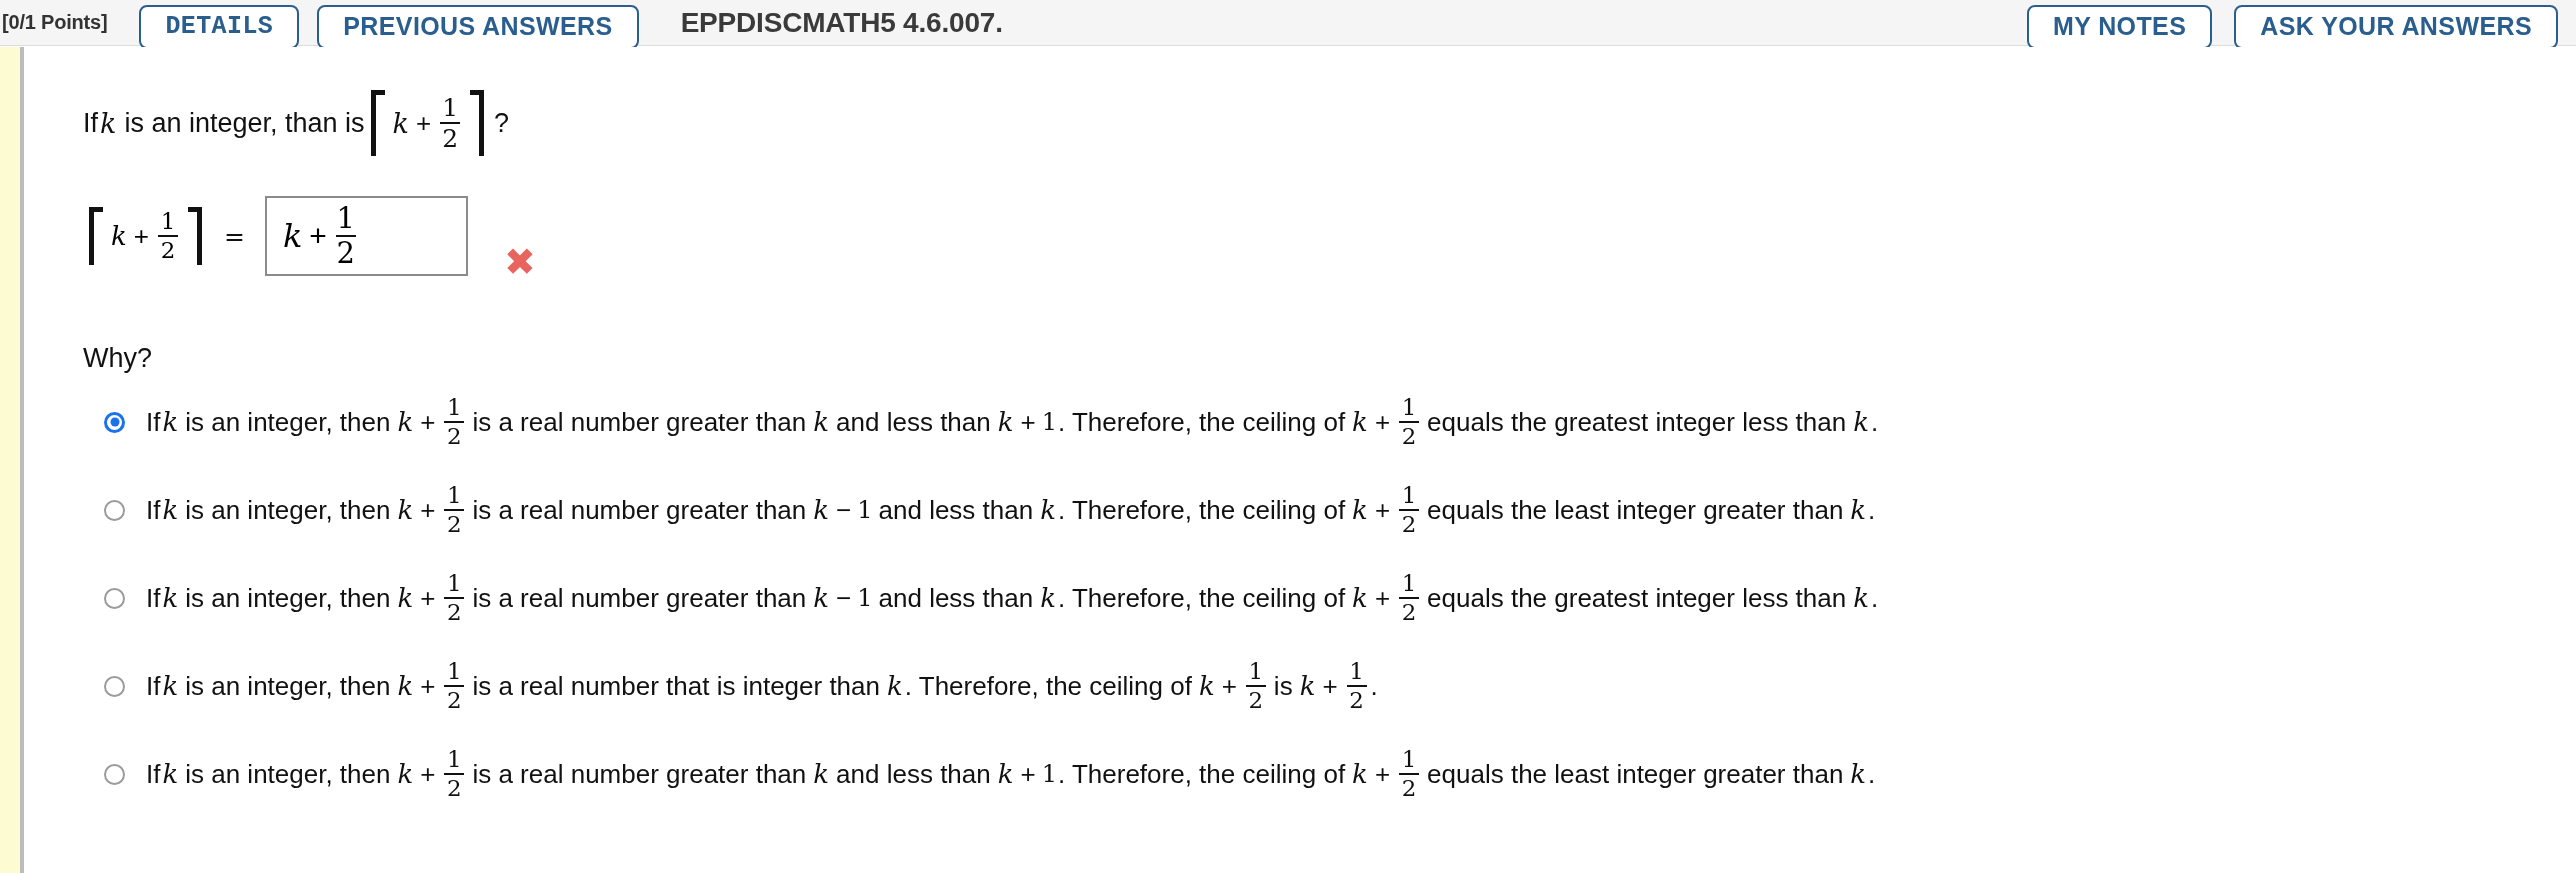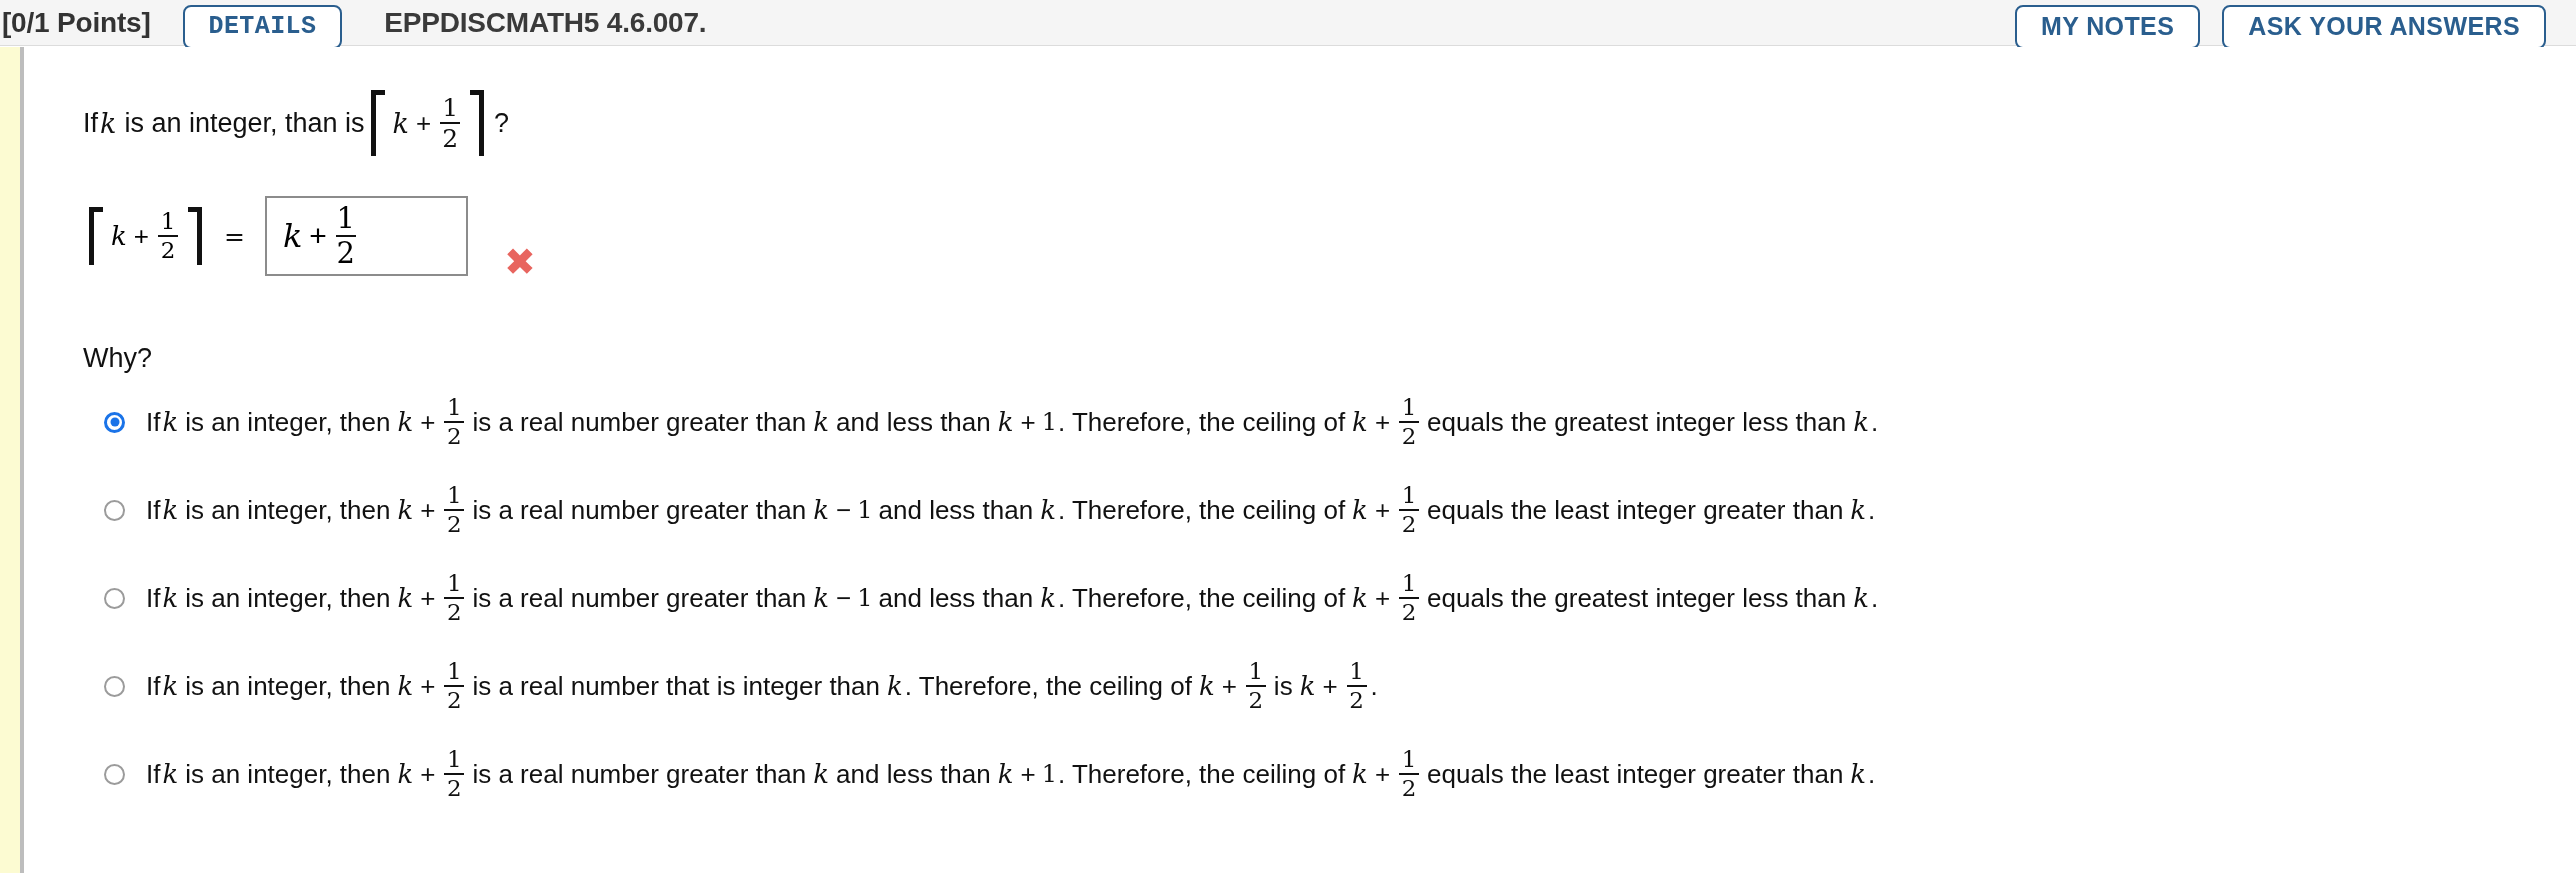"[0/1 Points]" .points { font-size: 28px -> 20px }
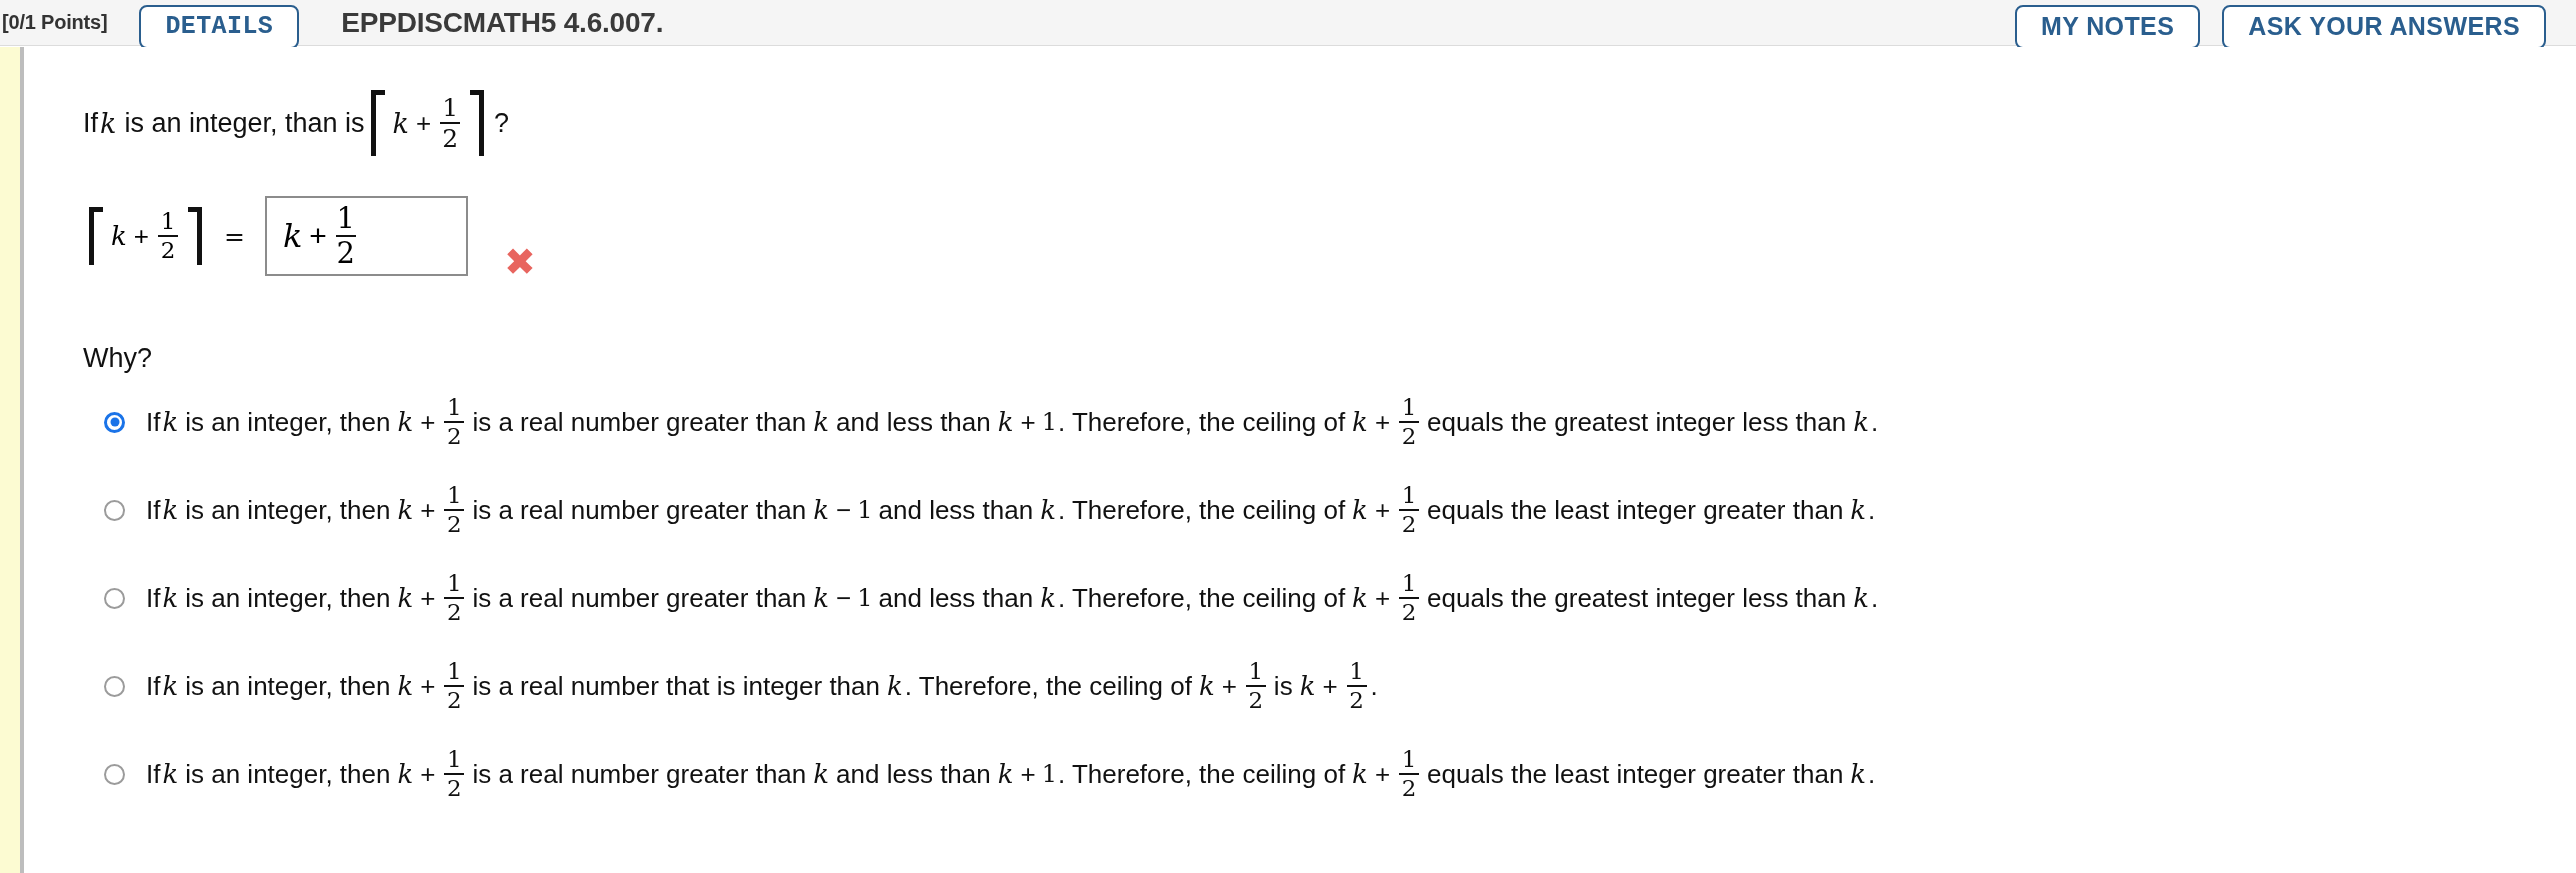"PREVIOUS ANSWERS" span.hbtn { html: none -> <span>PREVIOUS ANSWERS</span> }
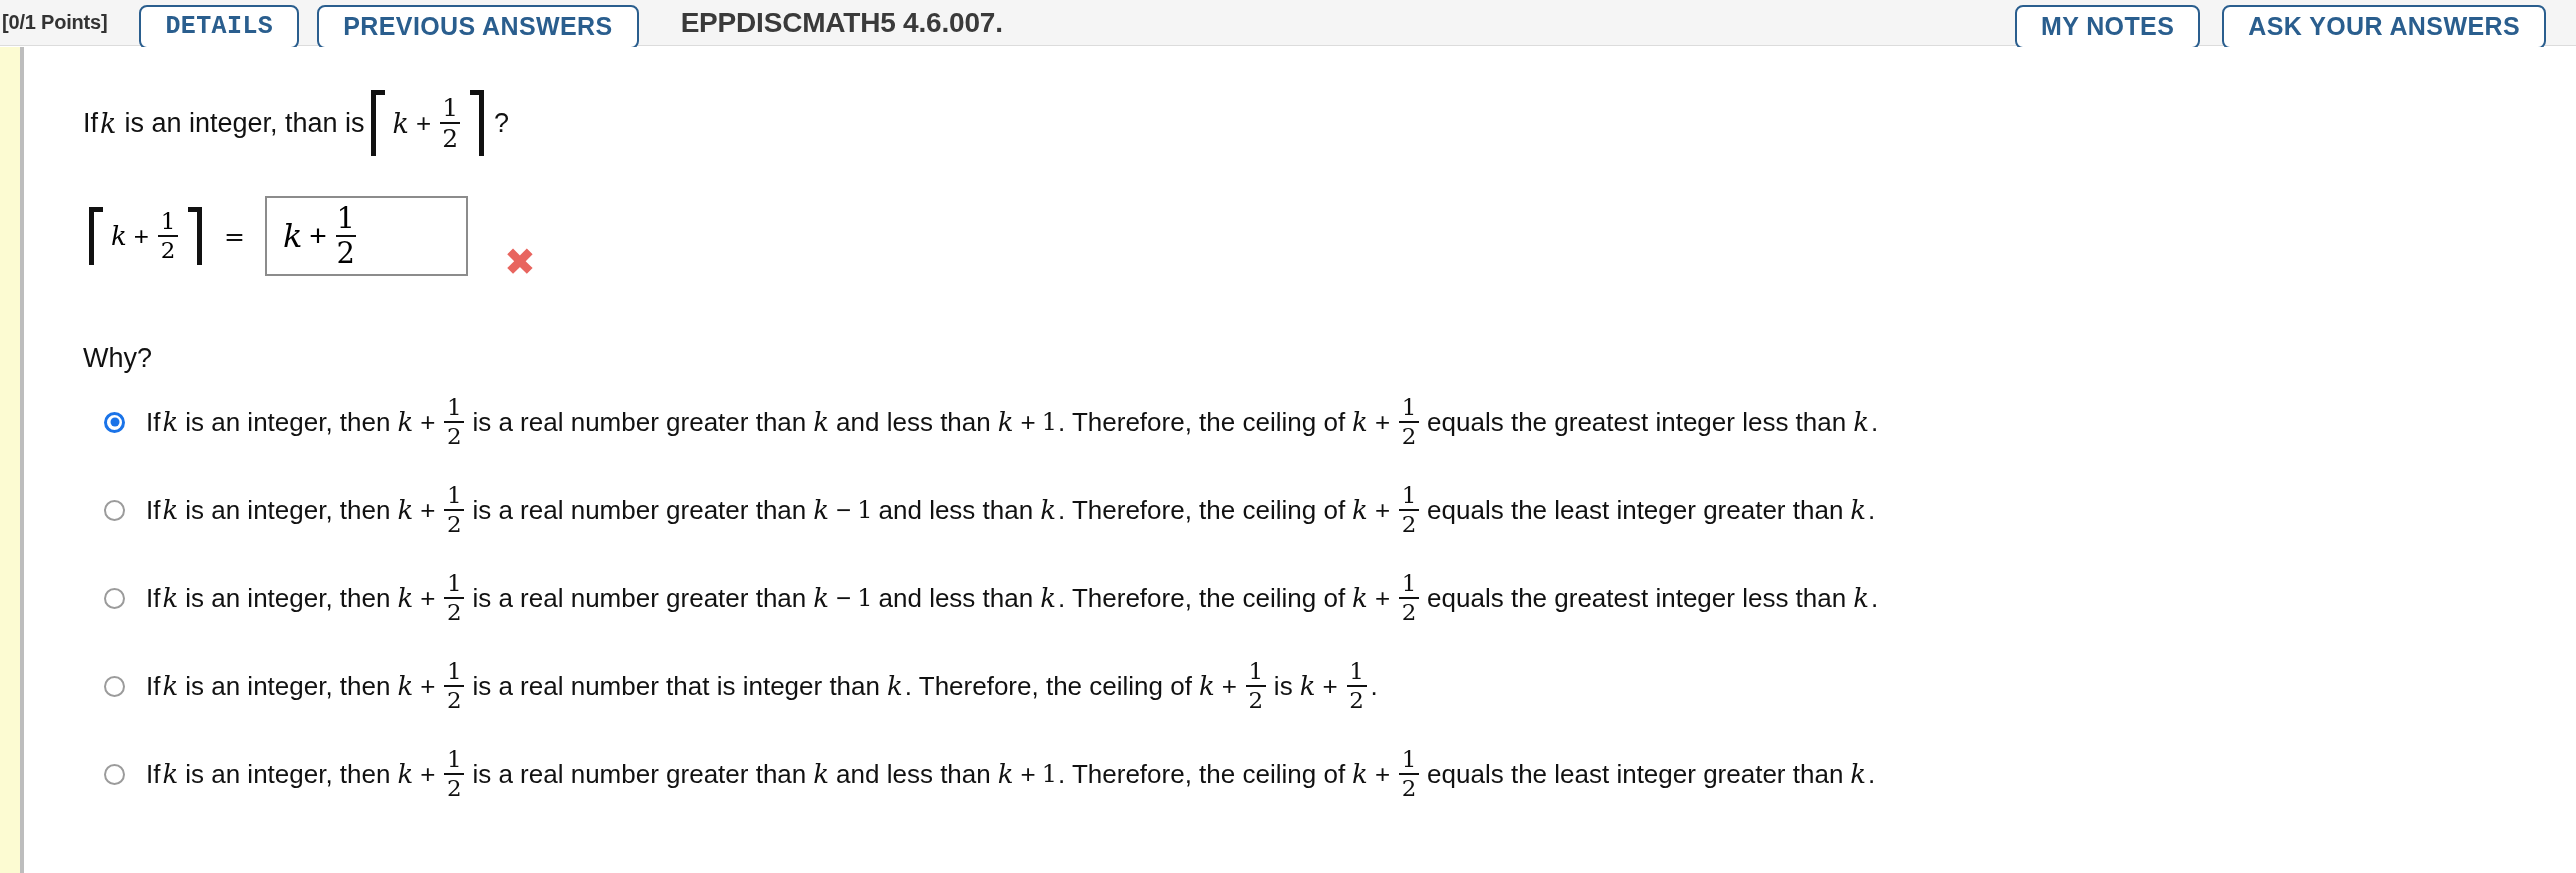"MY NOTES" .header-right { padding-right: 30px -> 18px }
